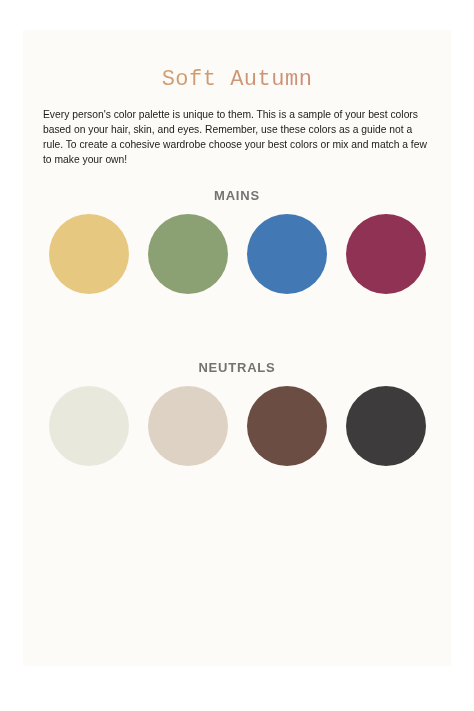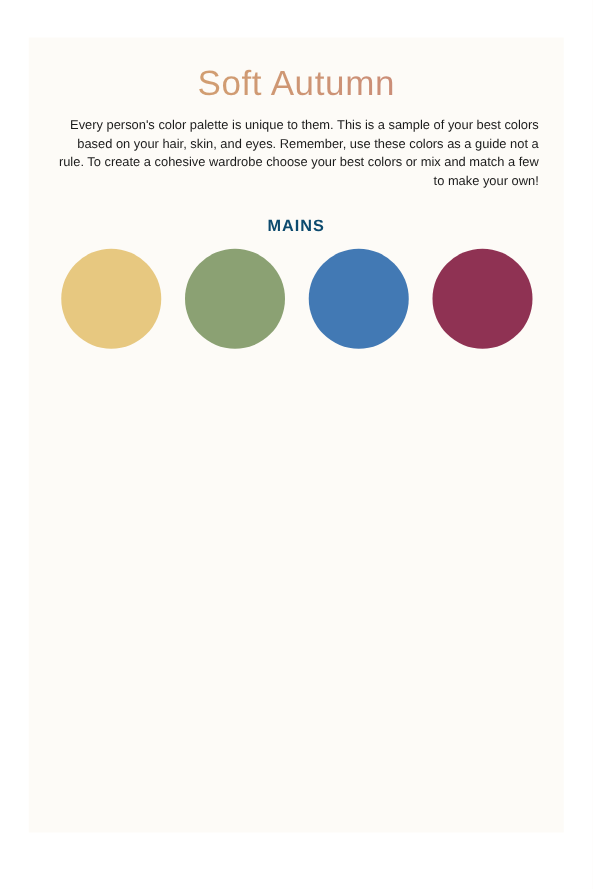"Soft Autumn" .palette-title { font-family: Liberation Sans, sans-serif -> Liberation Mono, monospace; font-size: 28px -> 22px; margin: 0 -> 16px }
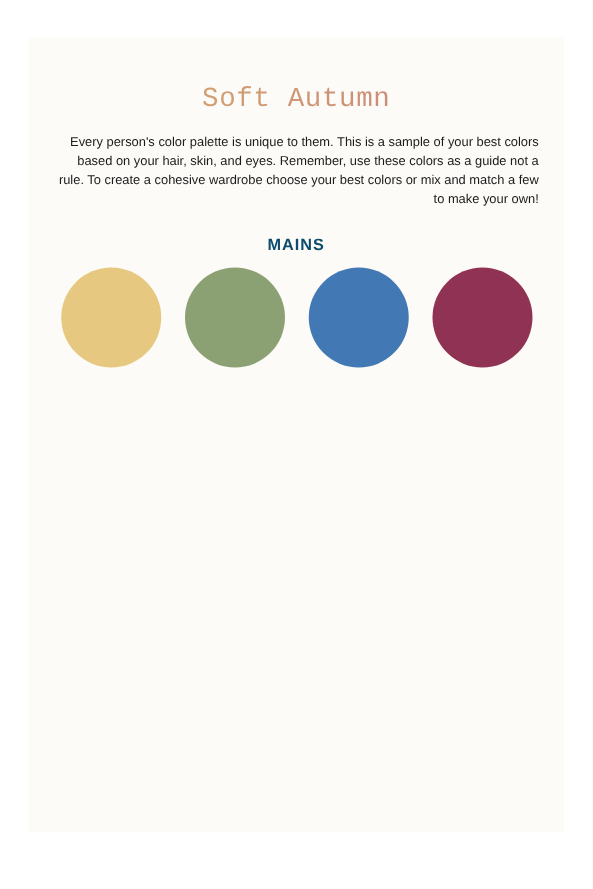"Every person's color palette is" .palette-description { text-align: right -> left }
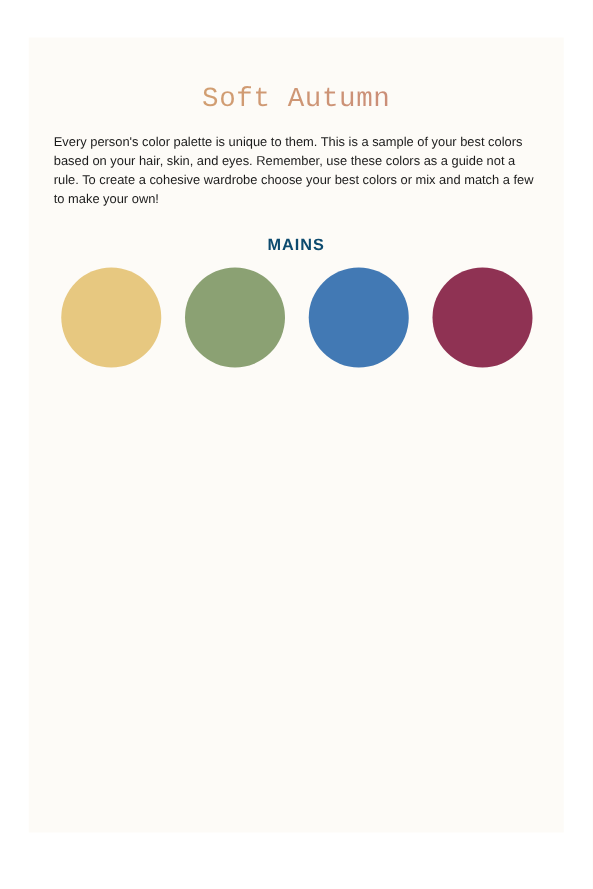"MAINS" .group-title { color: #0c4a6e -> #737373 }
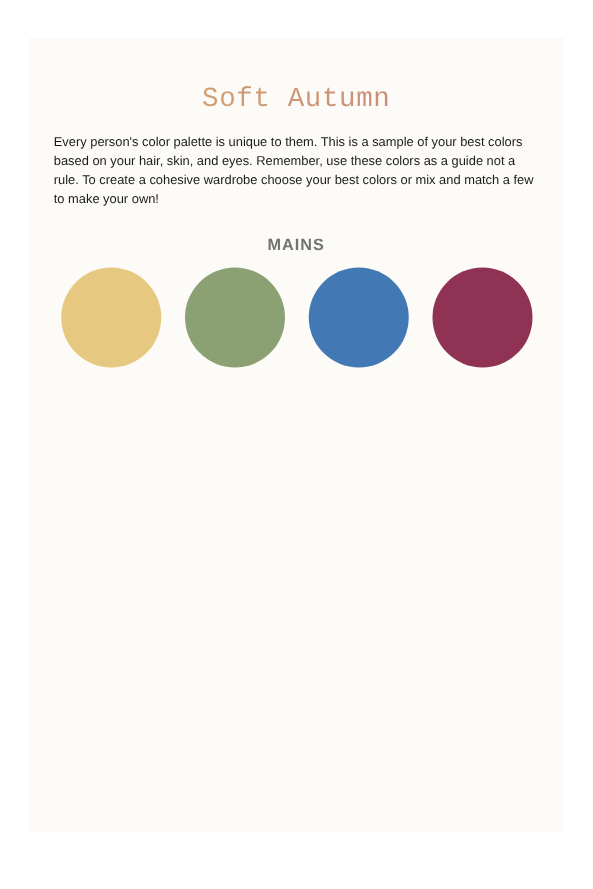"NEUTRALS" section.color-group { html: none -> <section> <h2>NEUTRALS</h2> <div> <div></div> <div></div> <div></div> <div></div> </div> </section> }
